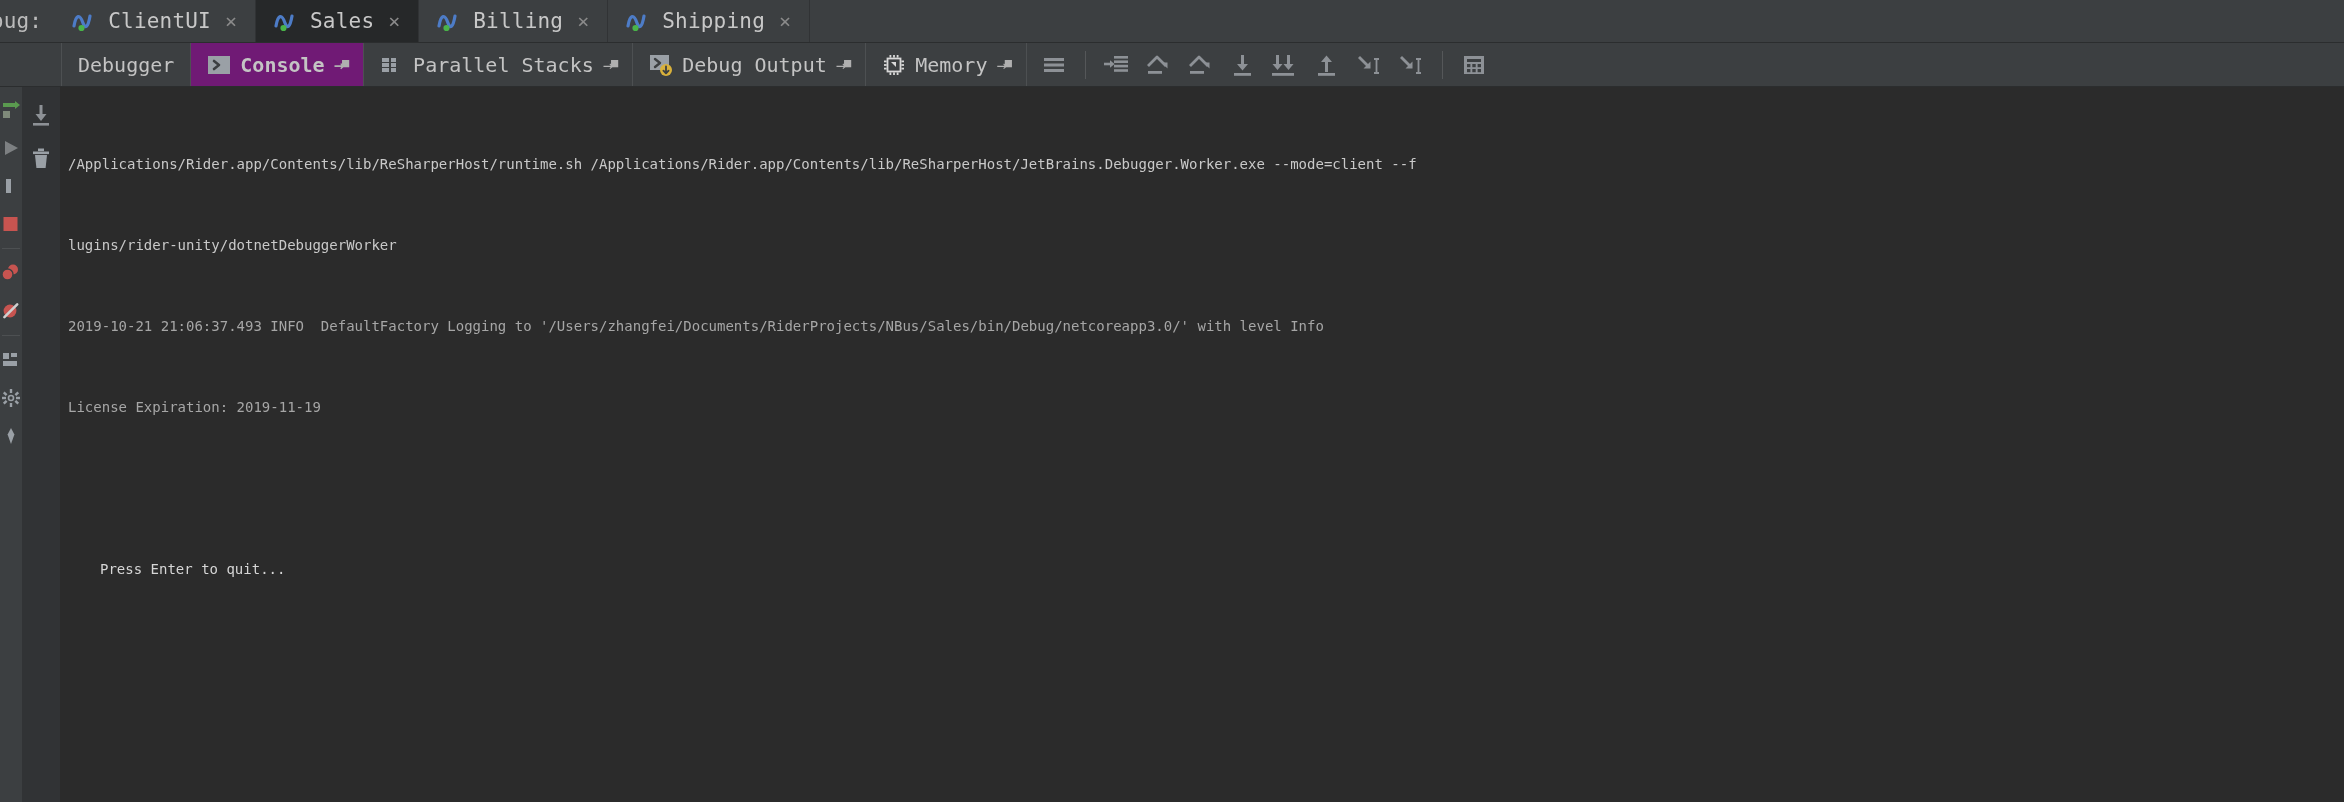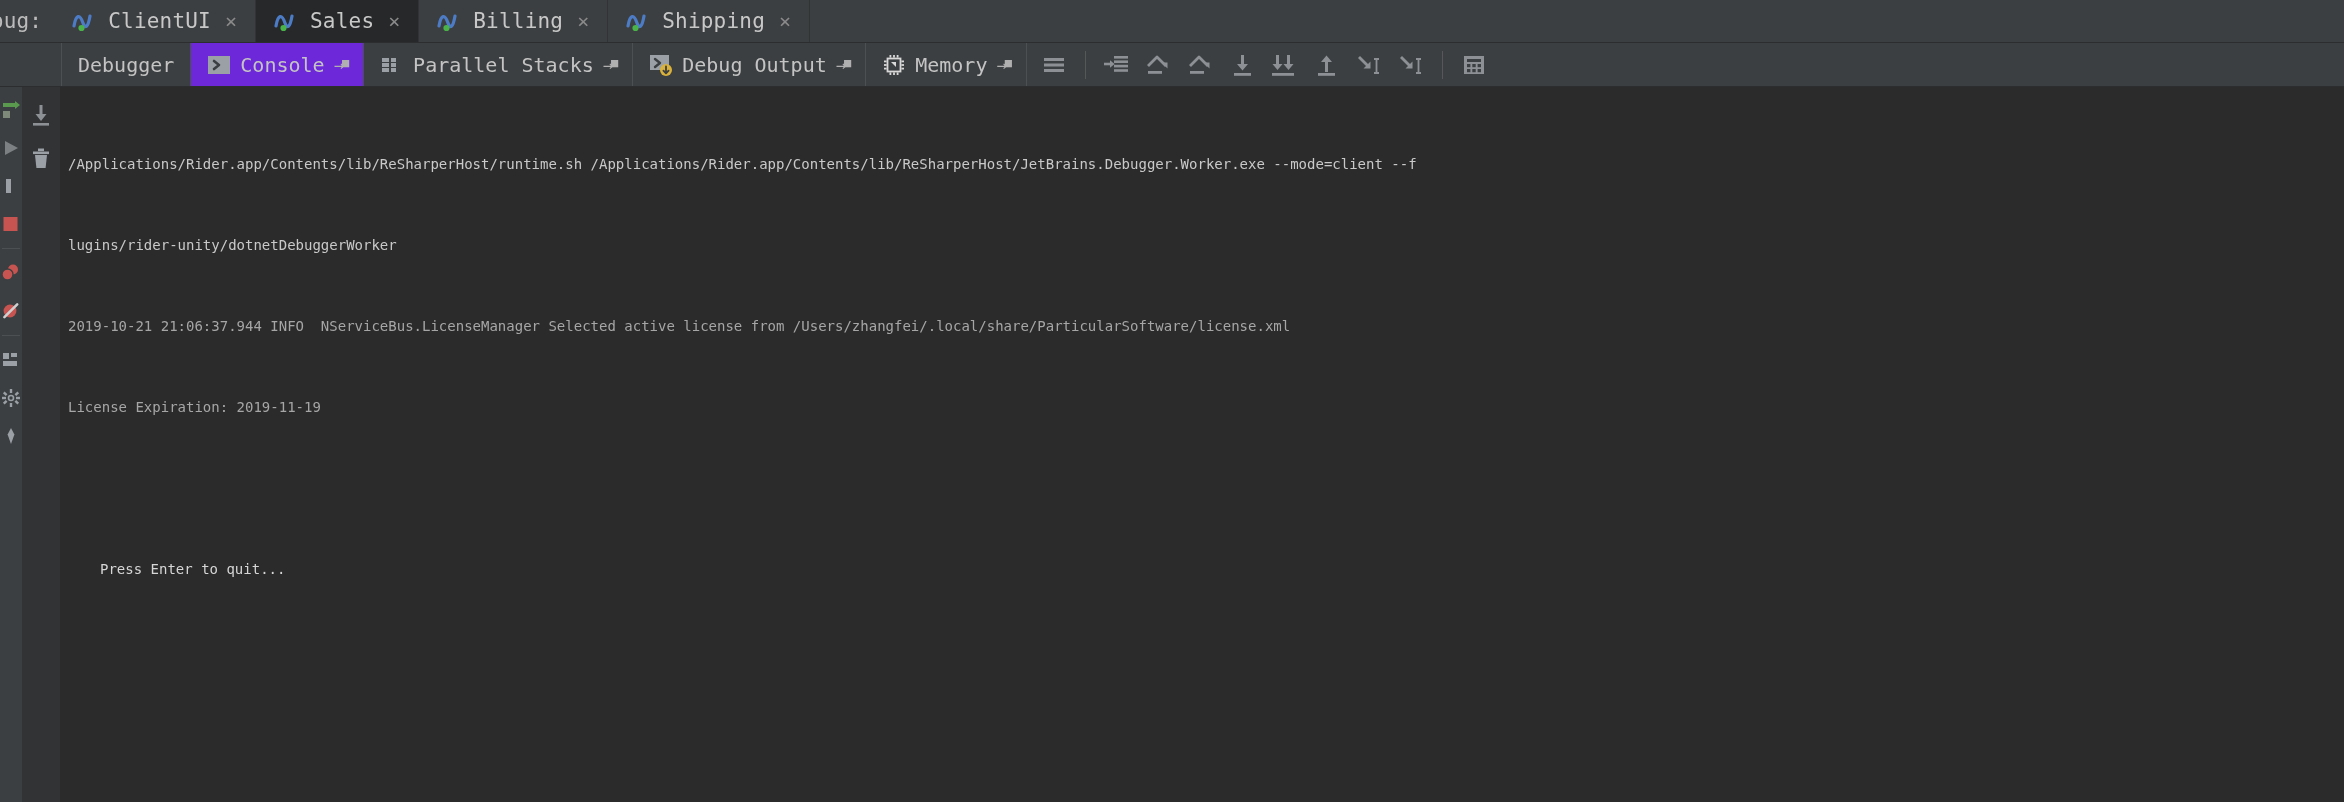"Console" .tb-item.selected { background: #6d28d9 -> #701a75; font-weight: none -> bold }
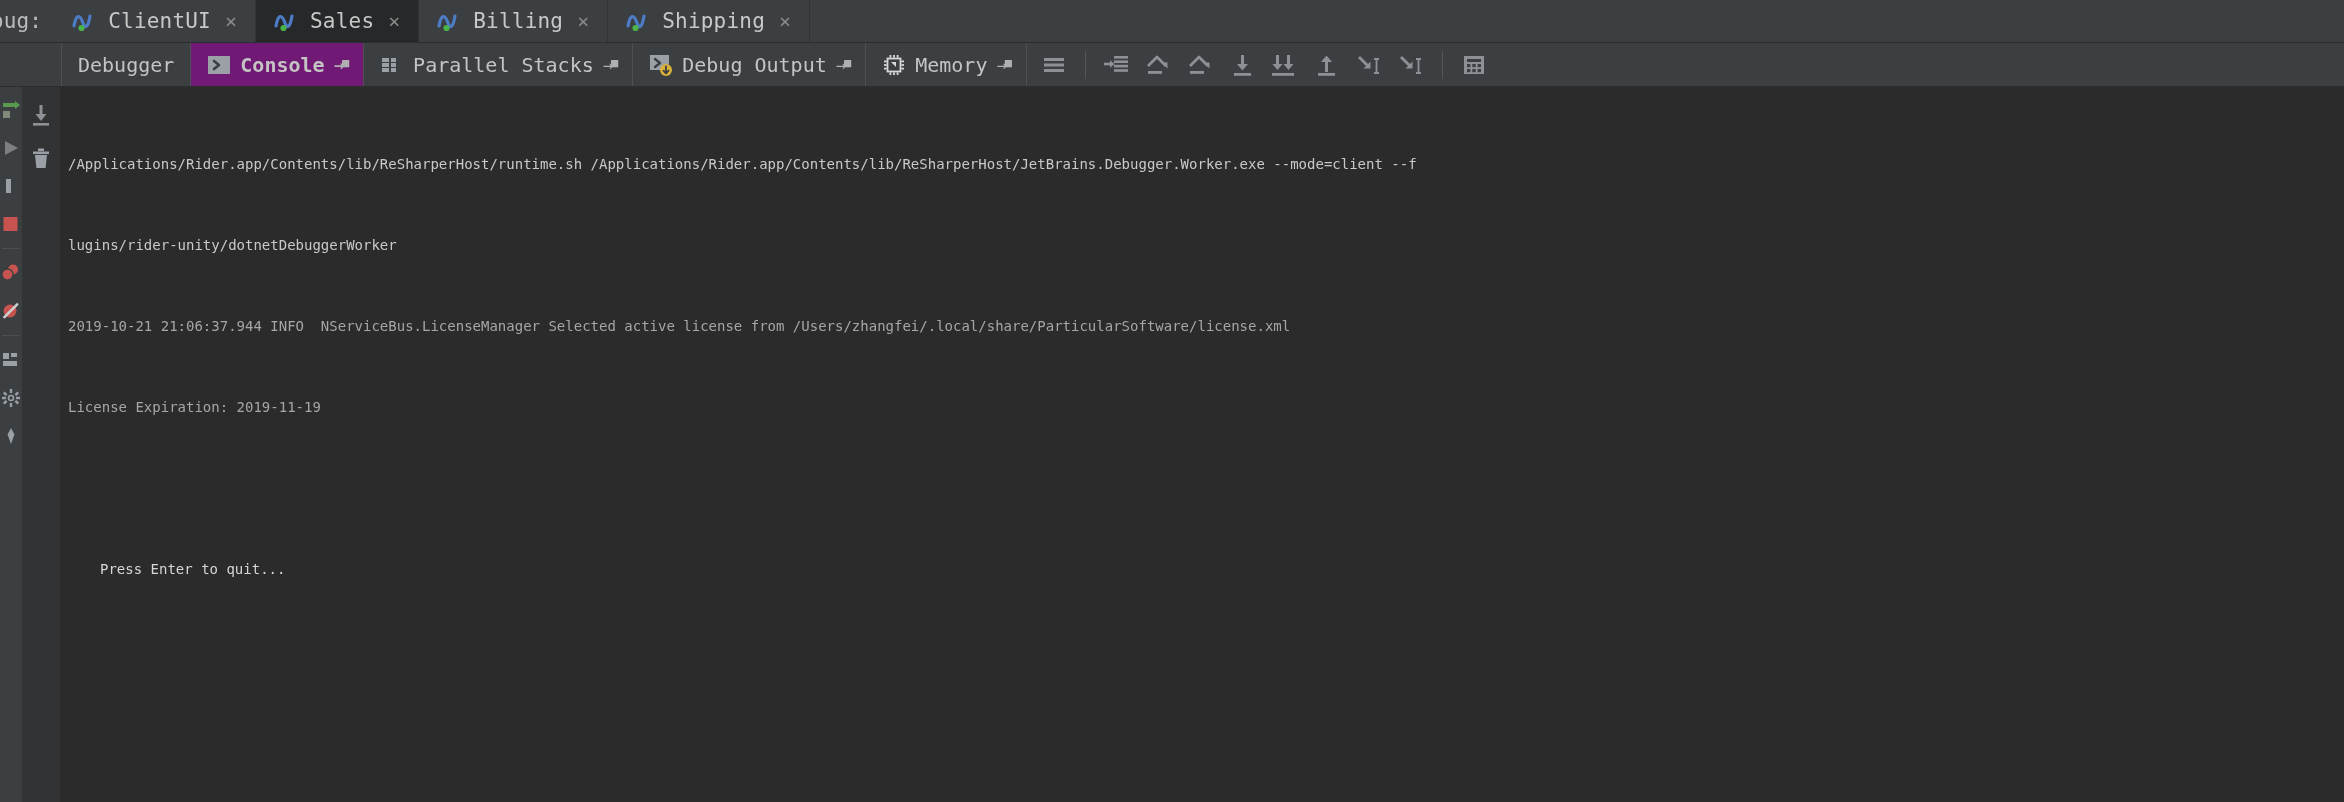"2019-10-21 21:06:37.493 INFO" span.ln { html: none -> <span>2019-10-21 21:06:37.493 INFO DefaultFactory Logging to '/Users/zhangfei/Documents/RiderProjects/NBus/Sales/bin/Debug/netcoreapp3.0/' with level Info</span> }
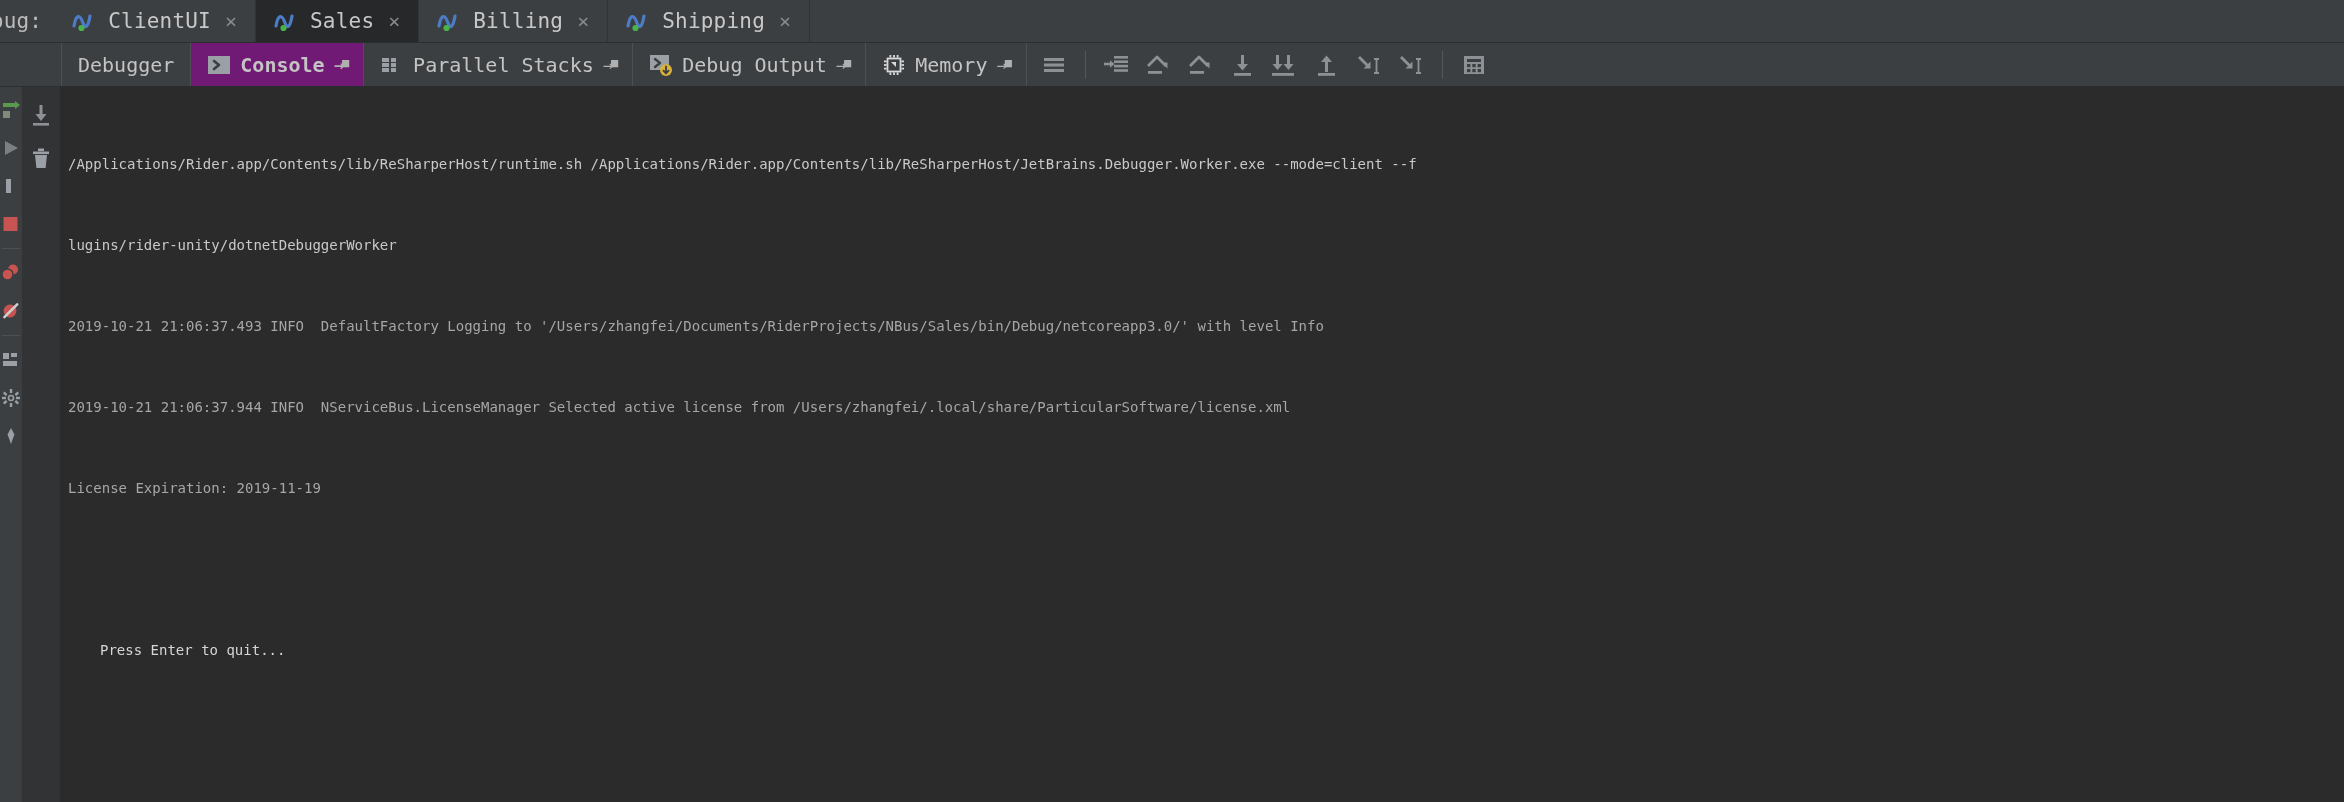"2019-10-21 21:06:37.944 INFO" span.ln { html: <span>2019-10-21 21:06:37.944 INFO NServiceBus.LicenseManager Selected active license from /Users/zhangfei/.local/share/ParticularSoftware/license.xml</span> -> none }
